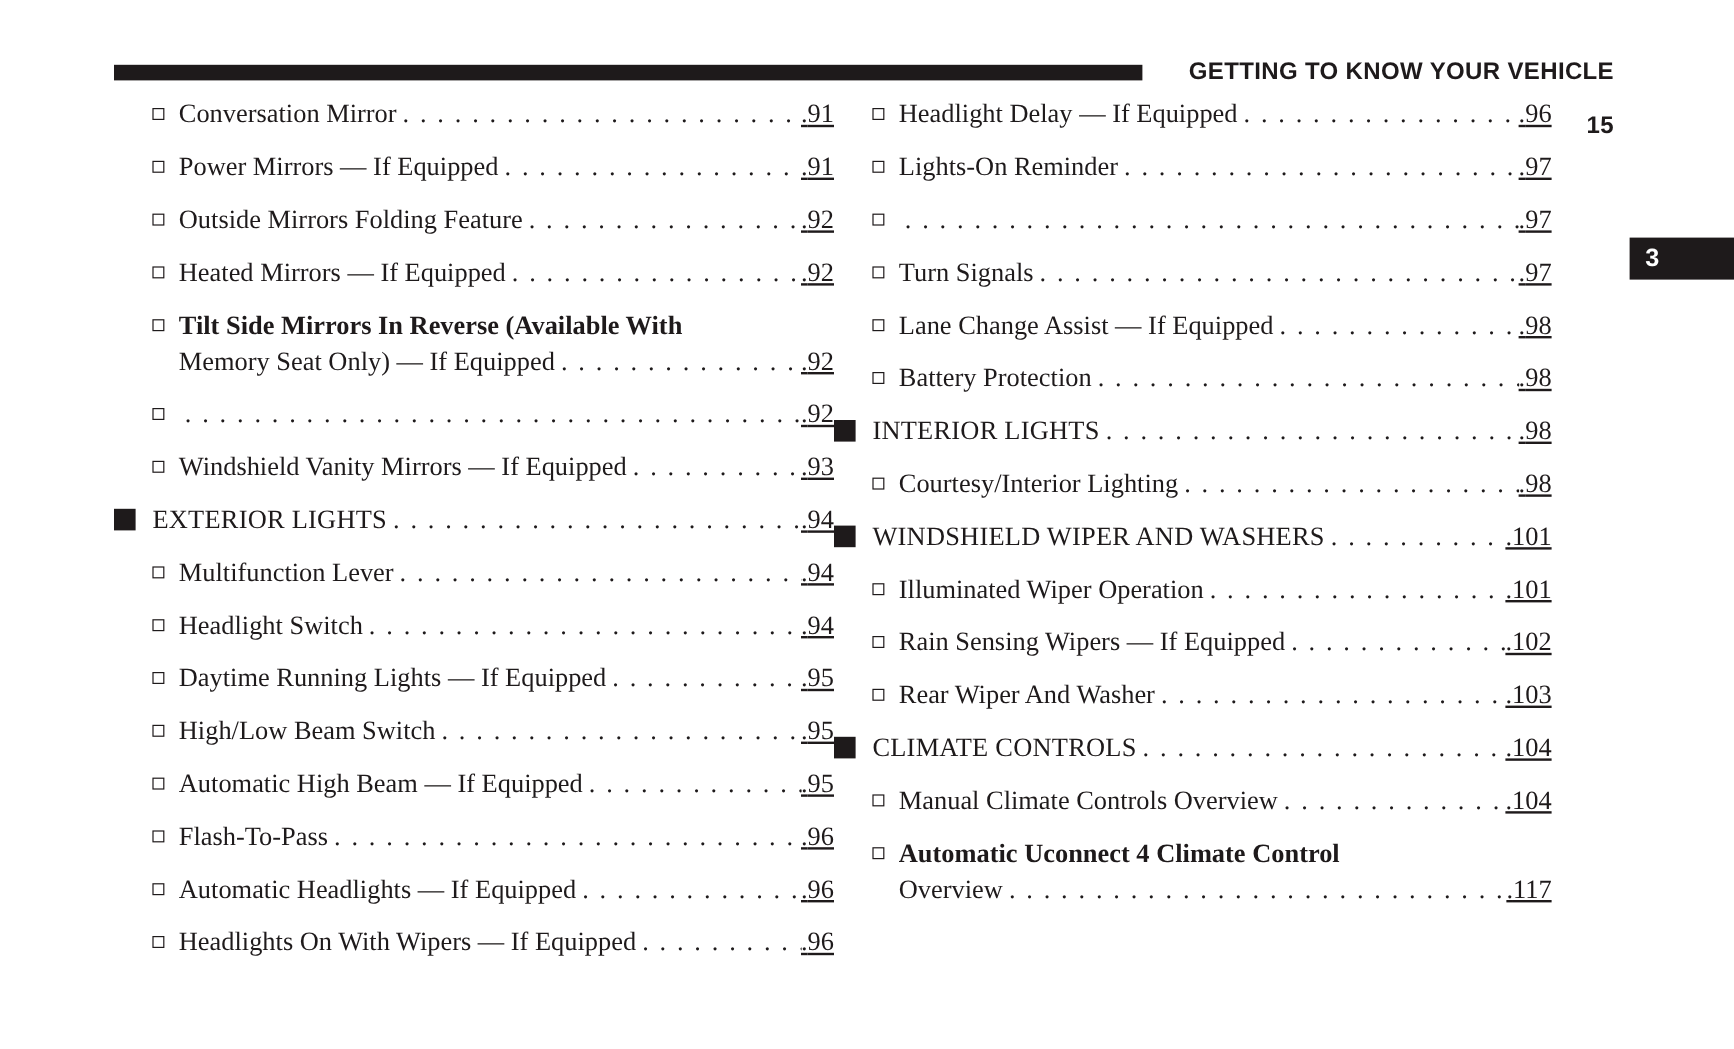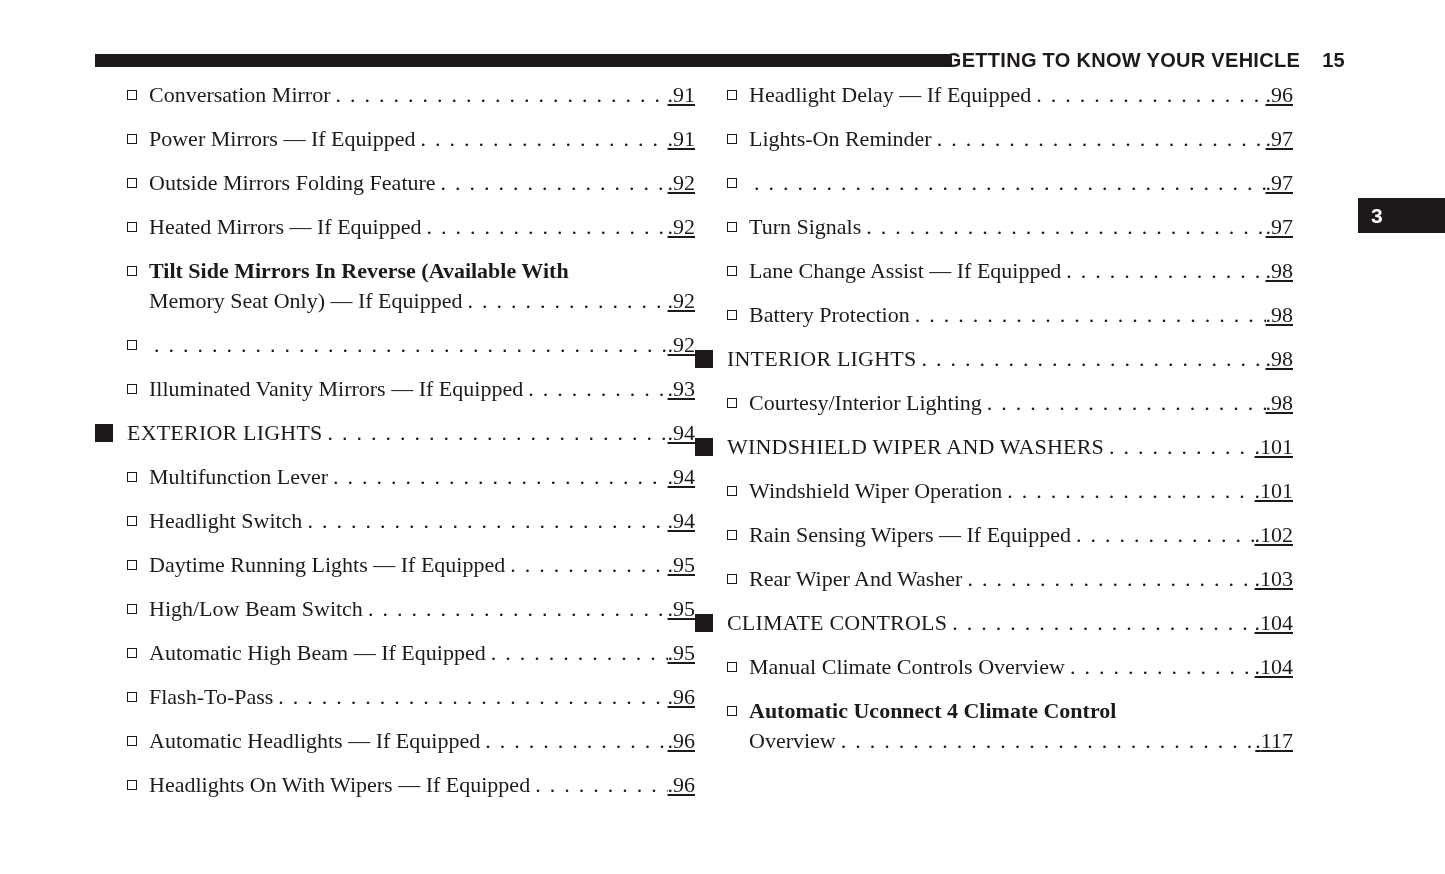"GETTING TO KNOW YOUR VEHICLE" .header-right { flex-direction: none -> column }
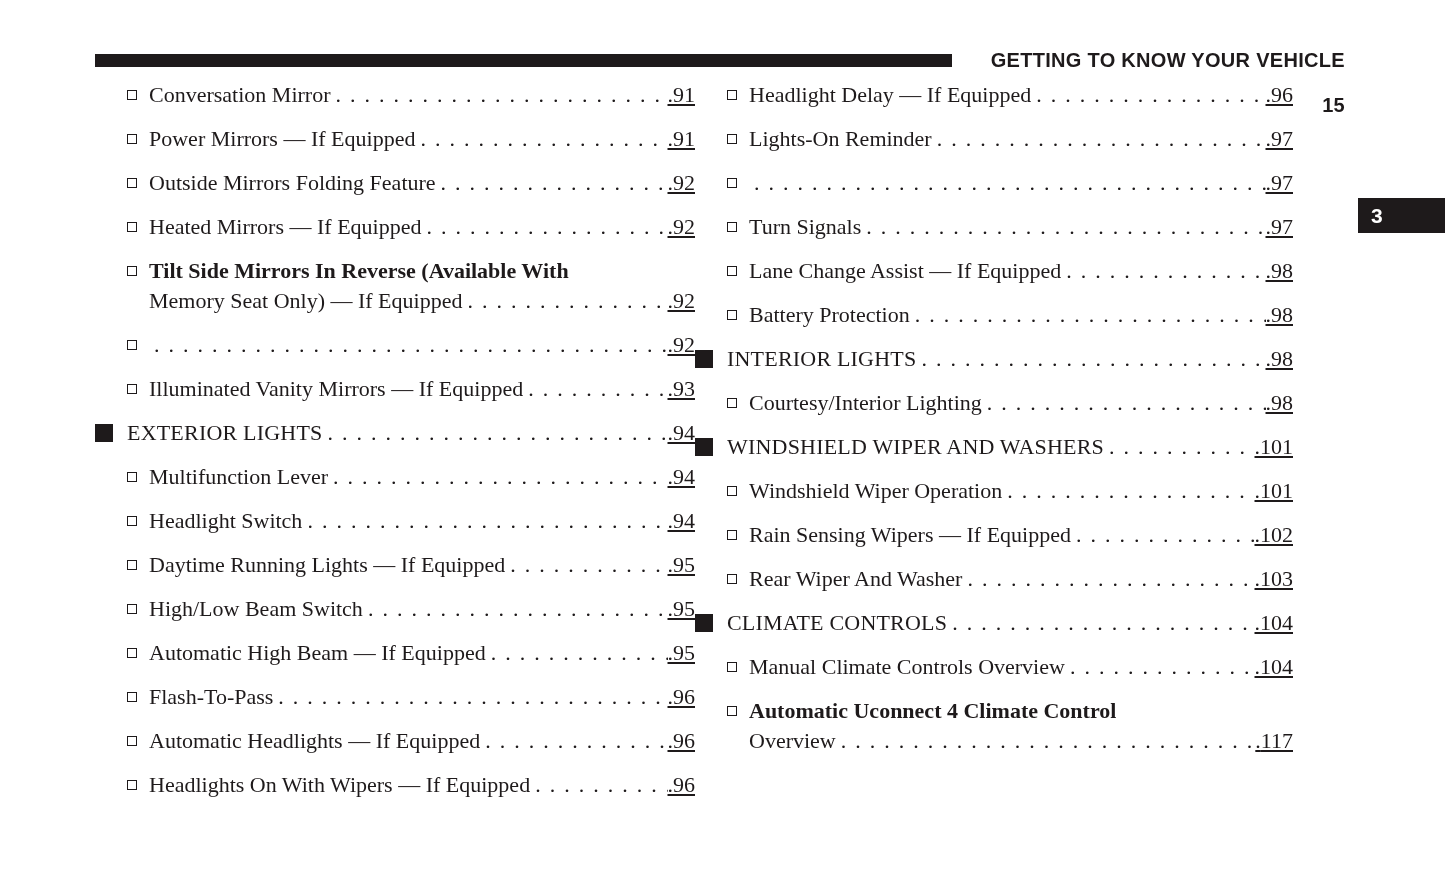"Illuminated Vanity Mirrors — If" span.entry-text { text: Illuminated -> Windshield }
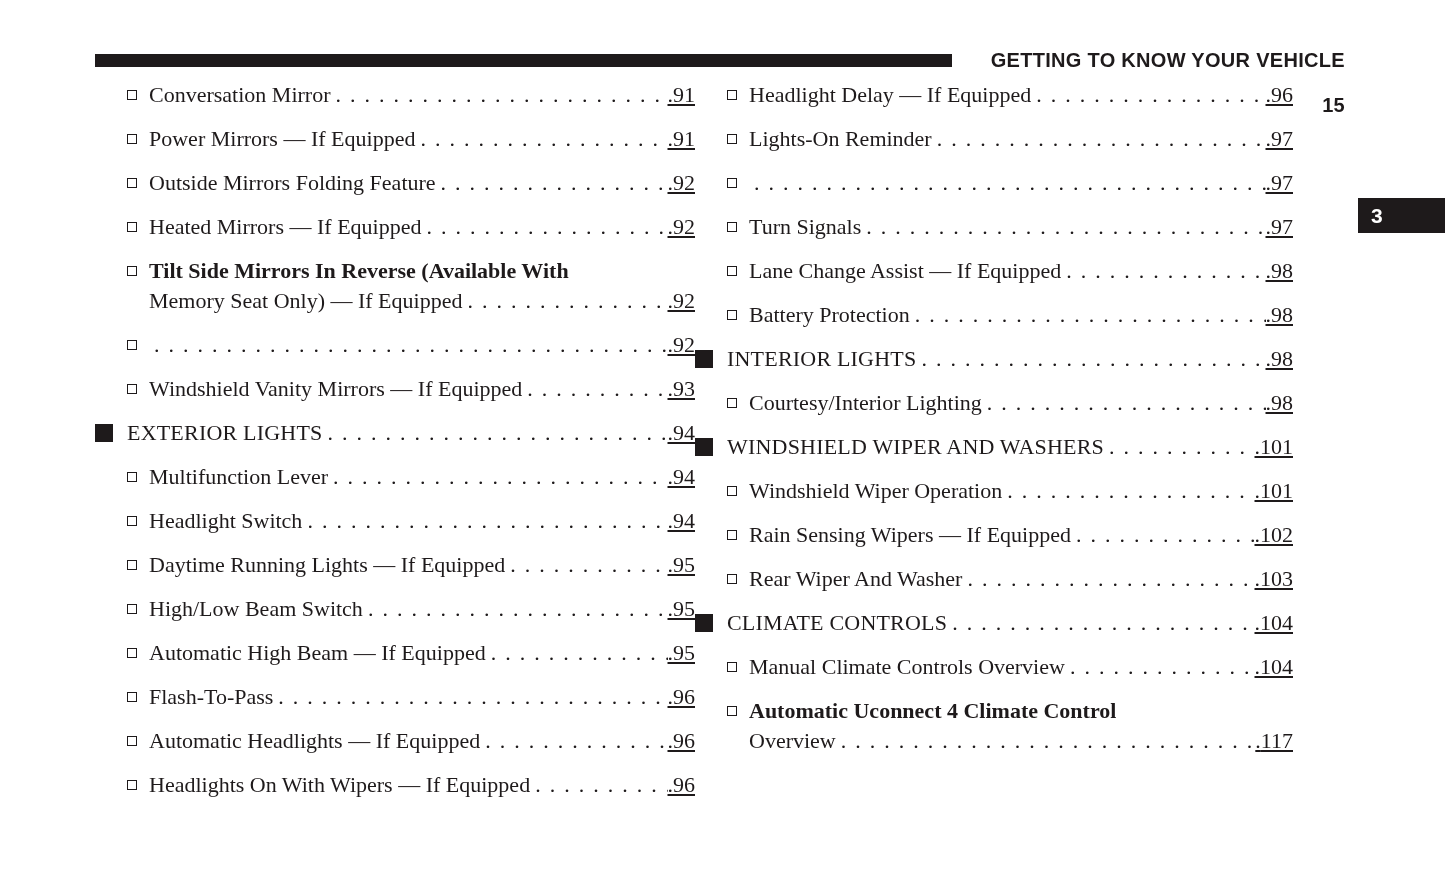"Windshield Wiper Operation" span.entry-text { text: Windshield -> Illuminated }
